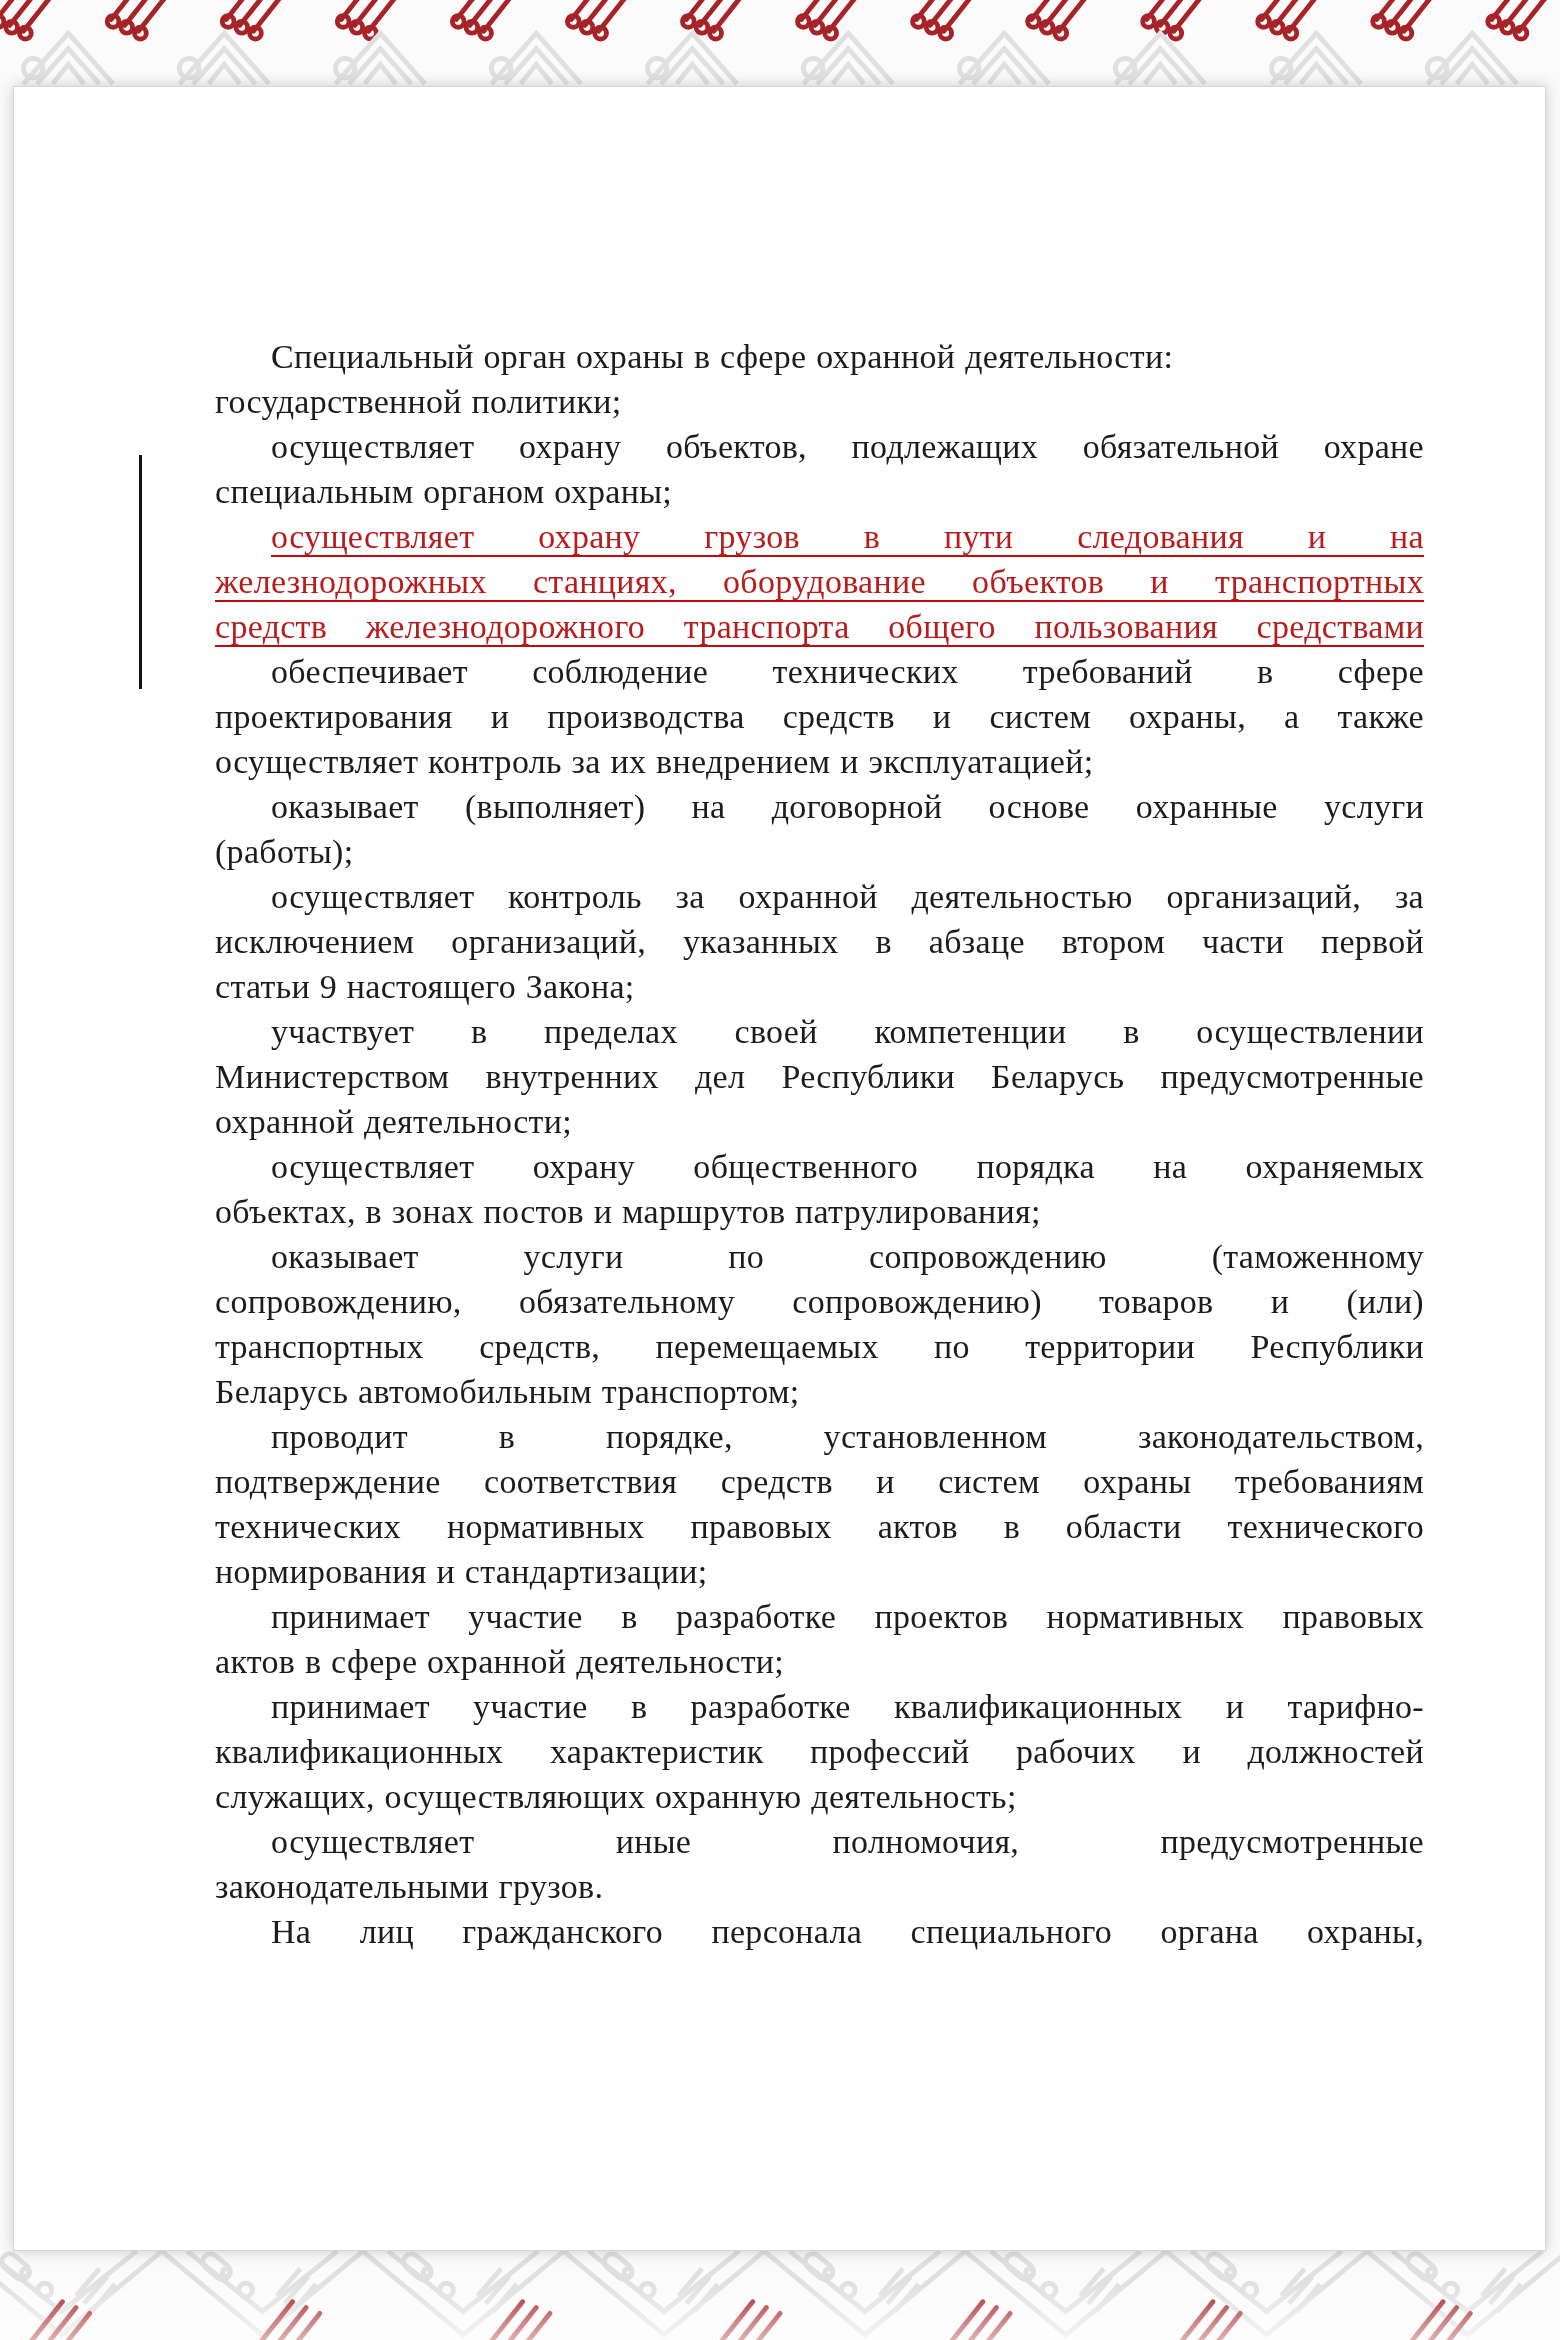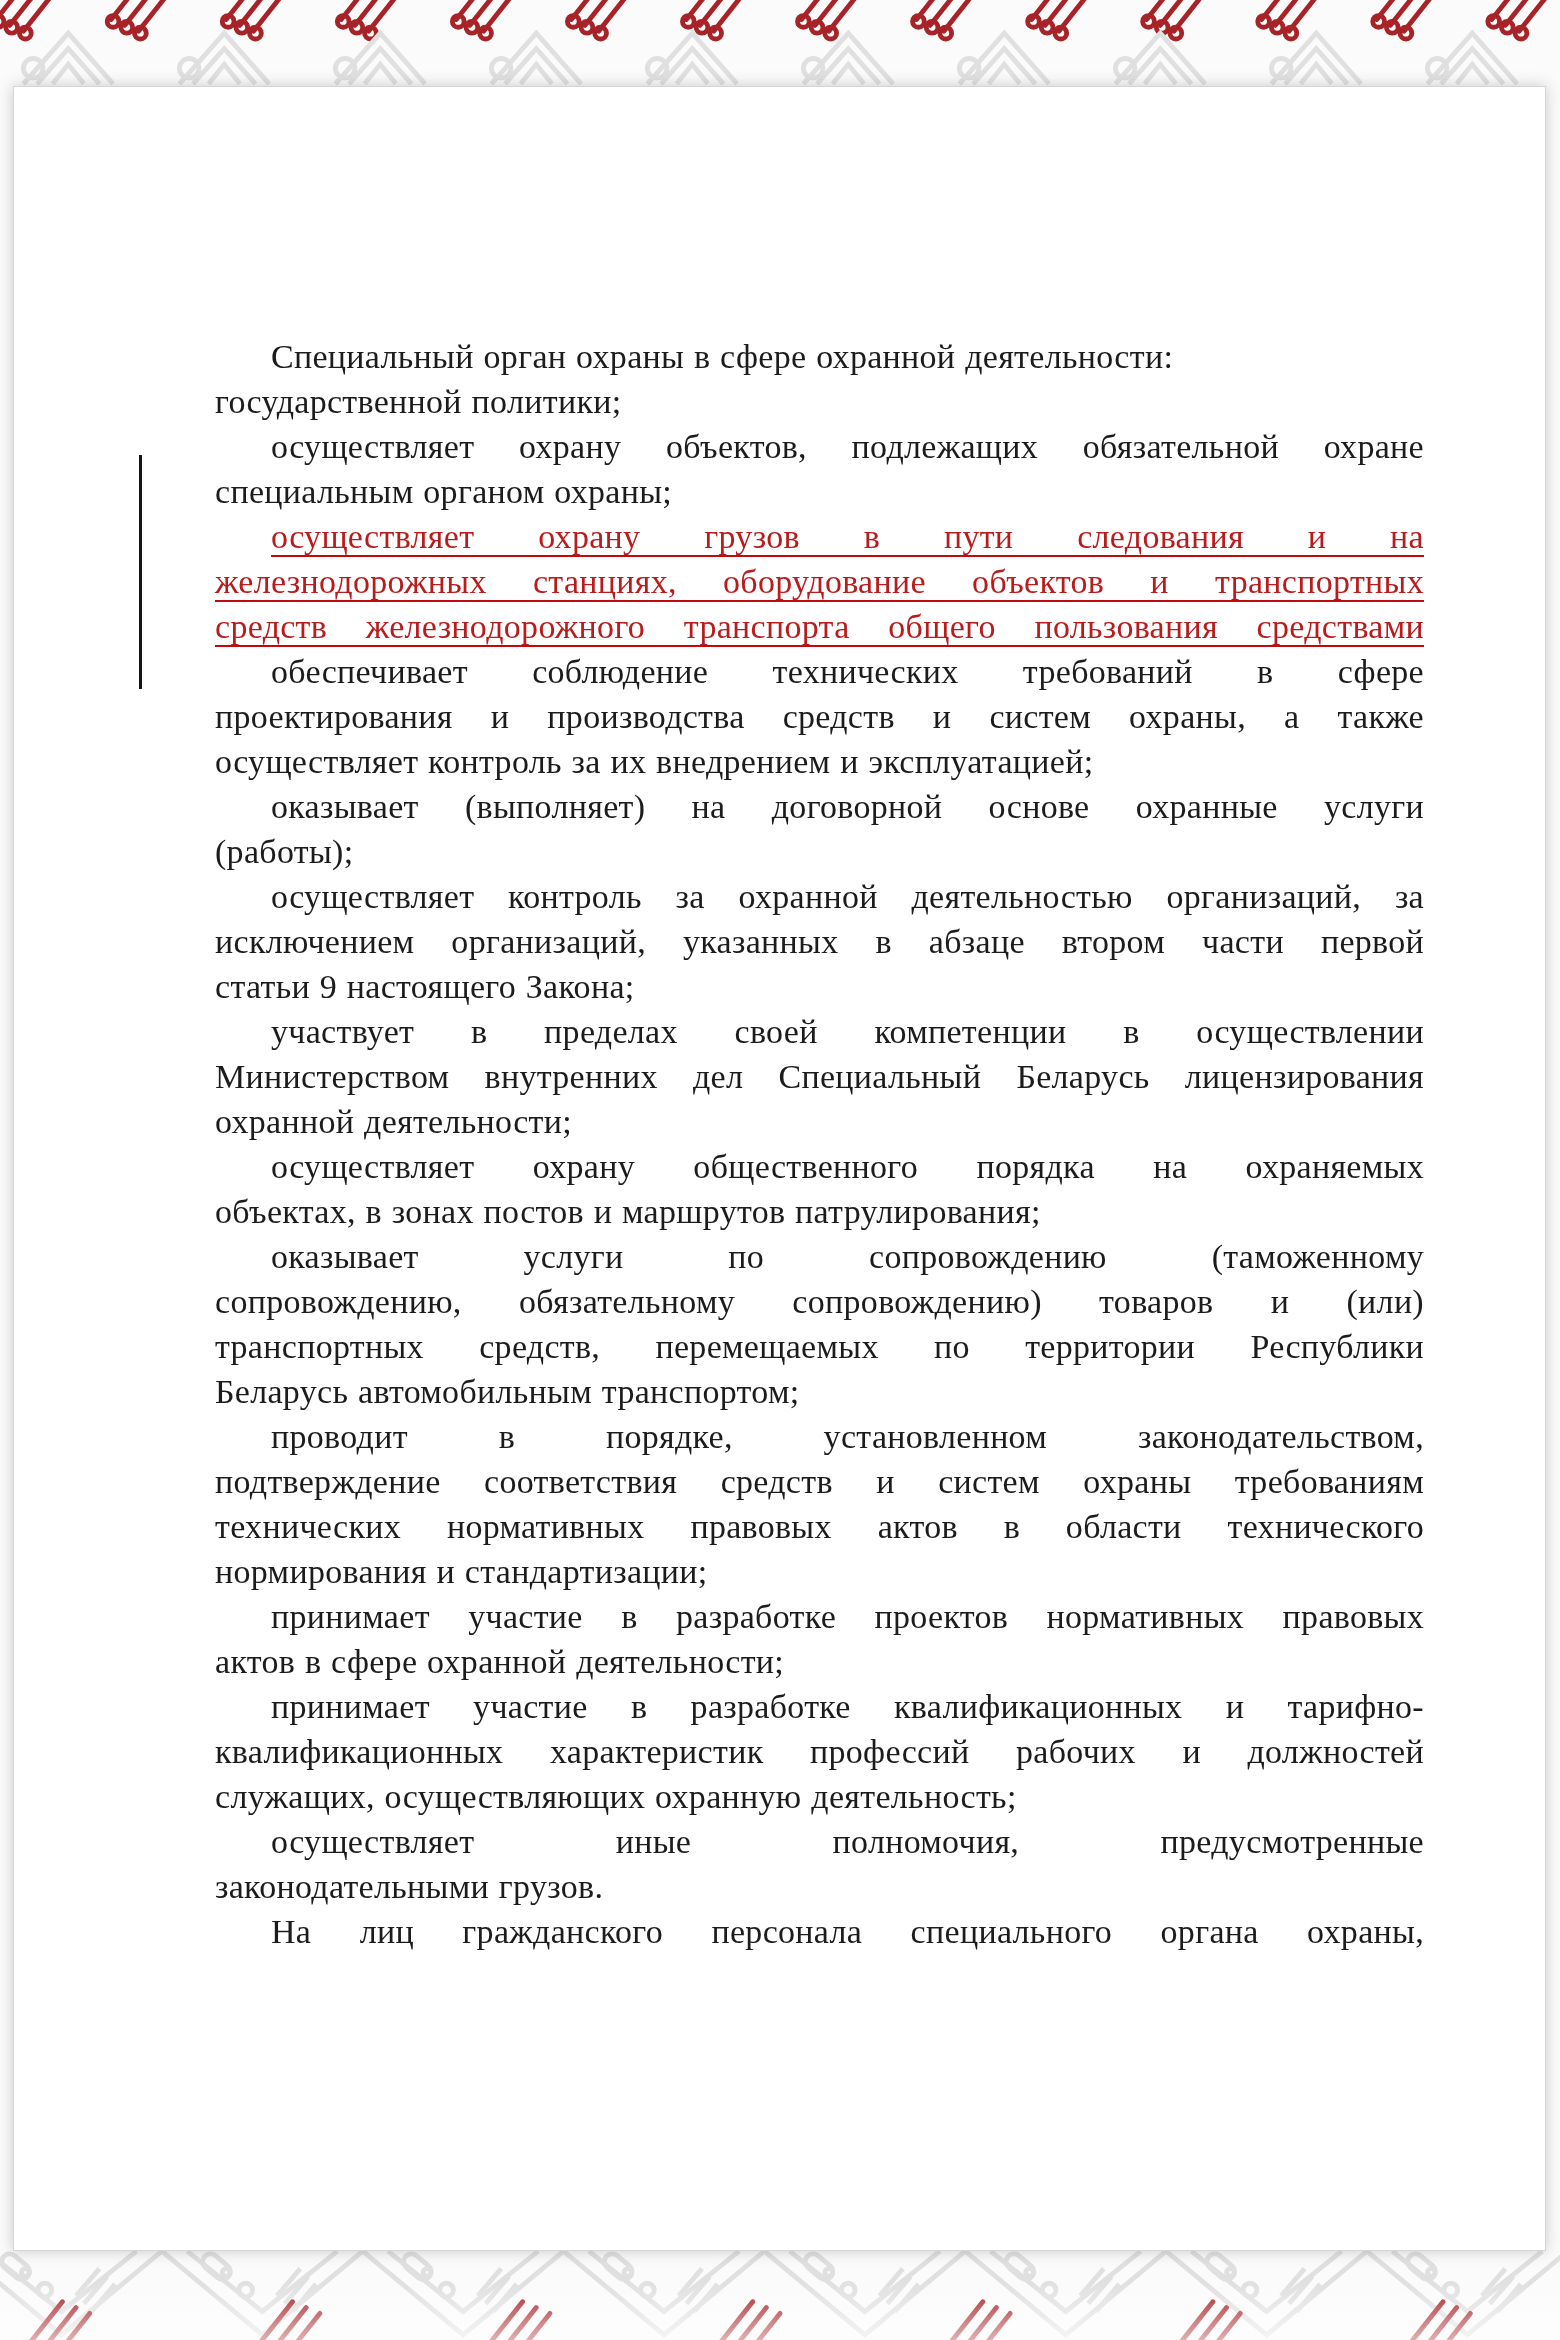"Министерством внутренних дел Специальный" div.line { text: Специальный Беларусь лицензирования -> Республики Беларусь предусмотренные }
